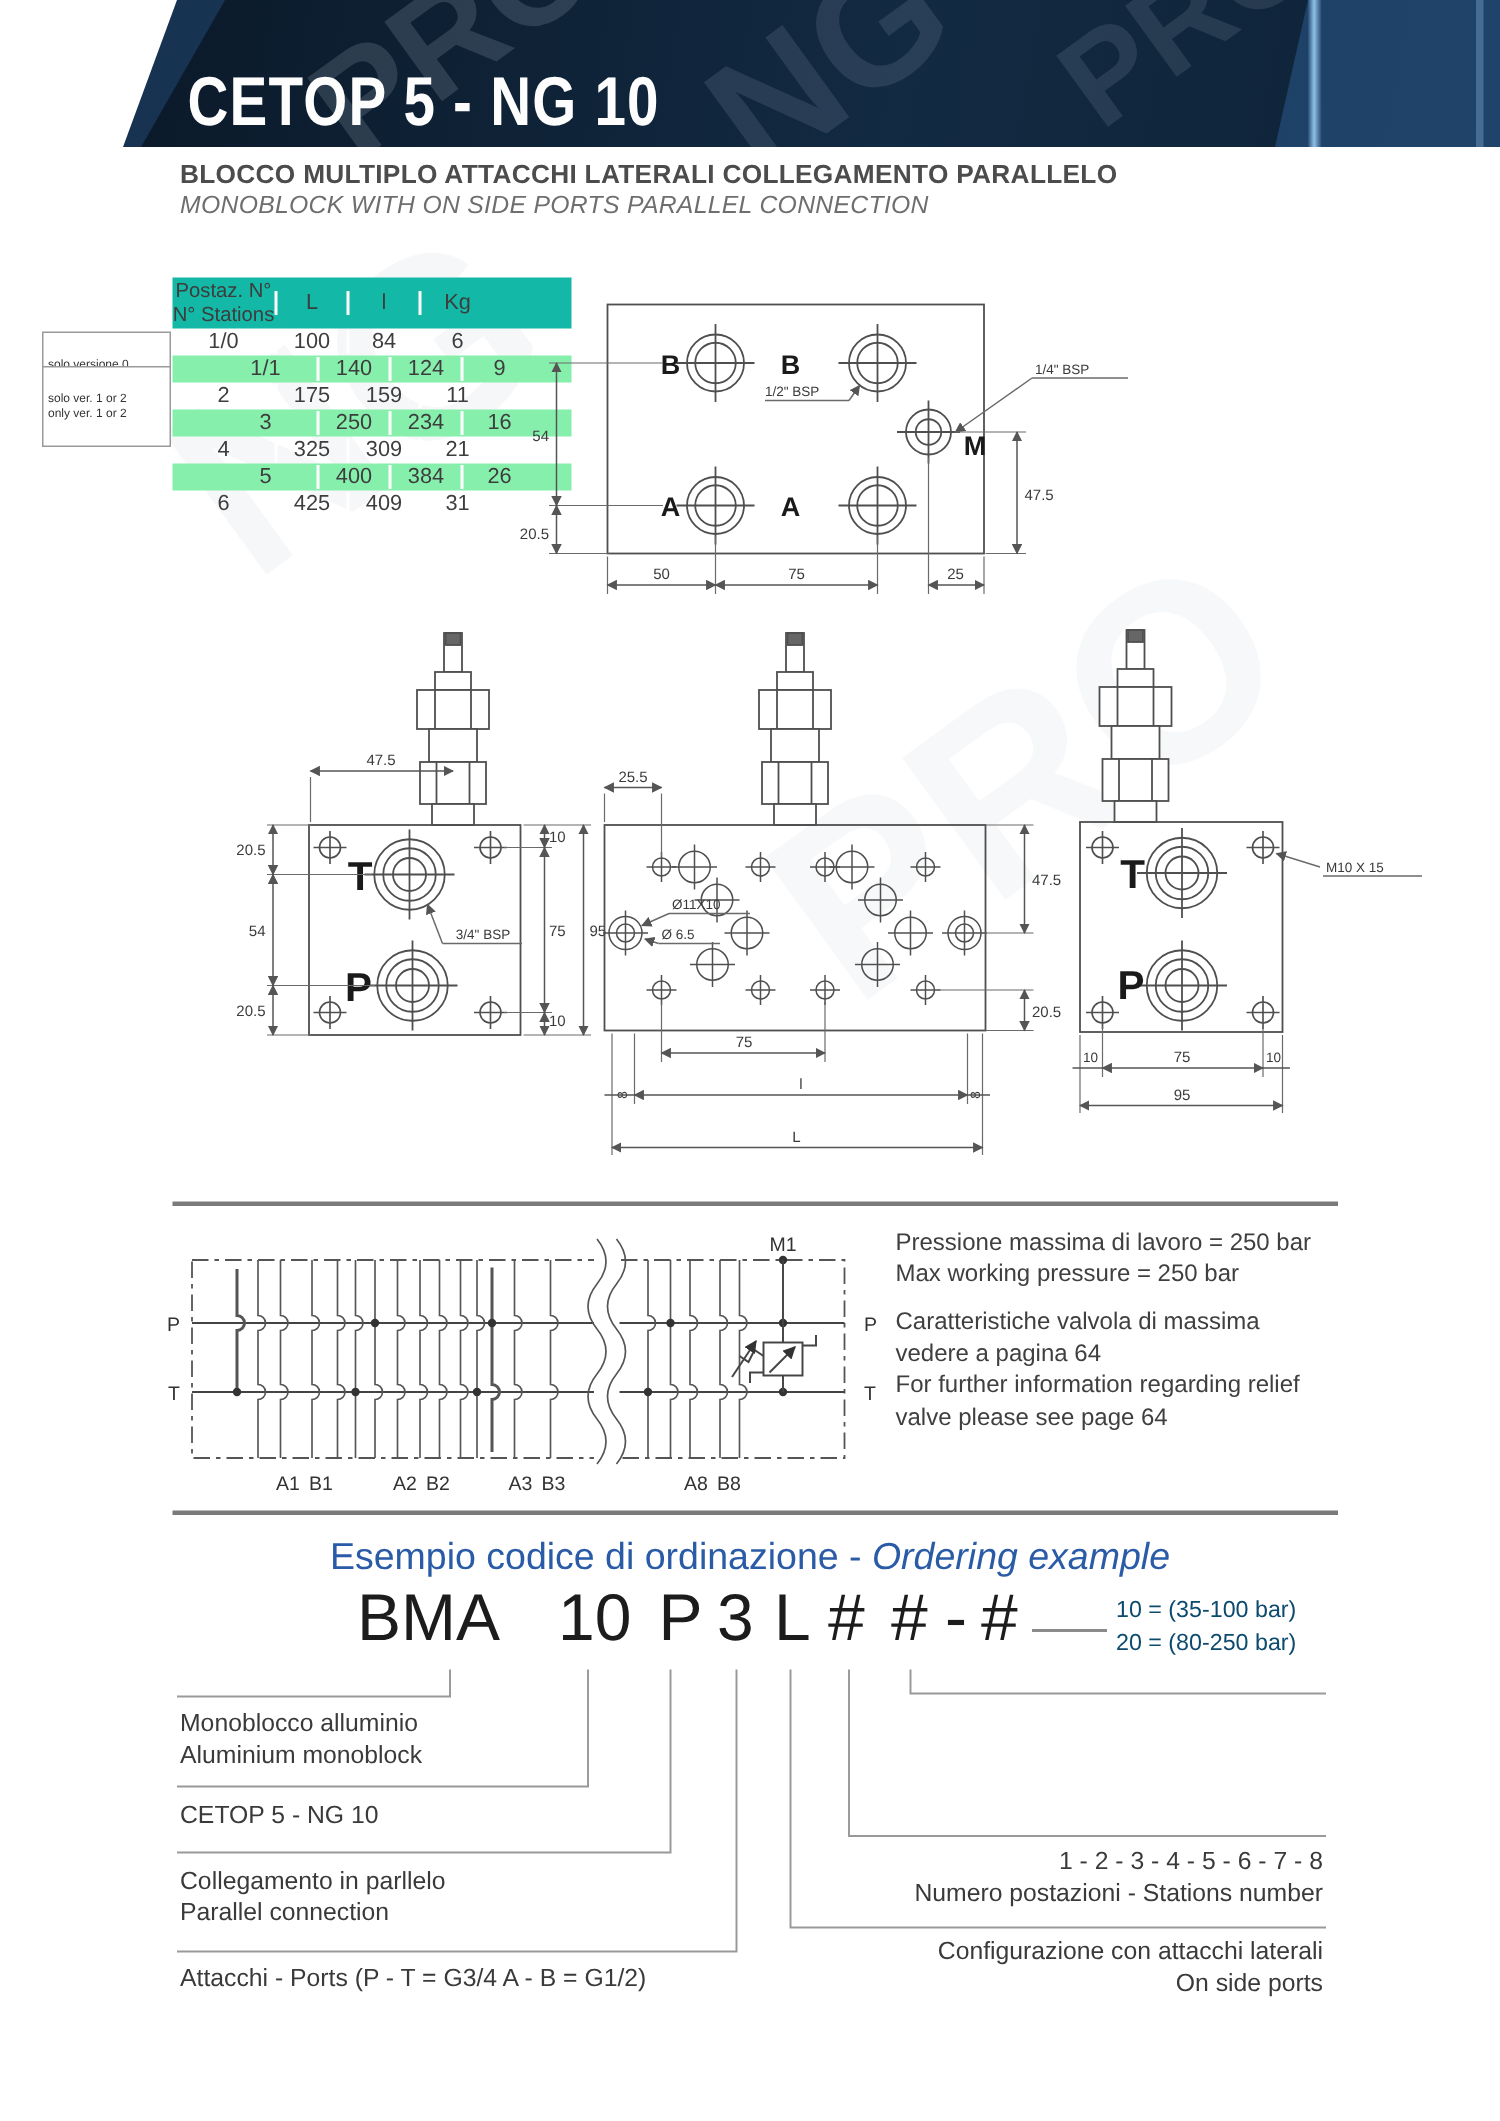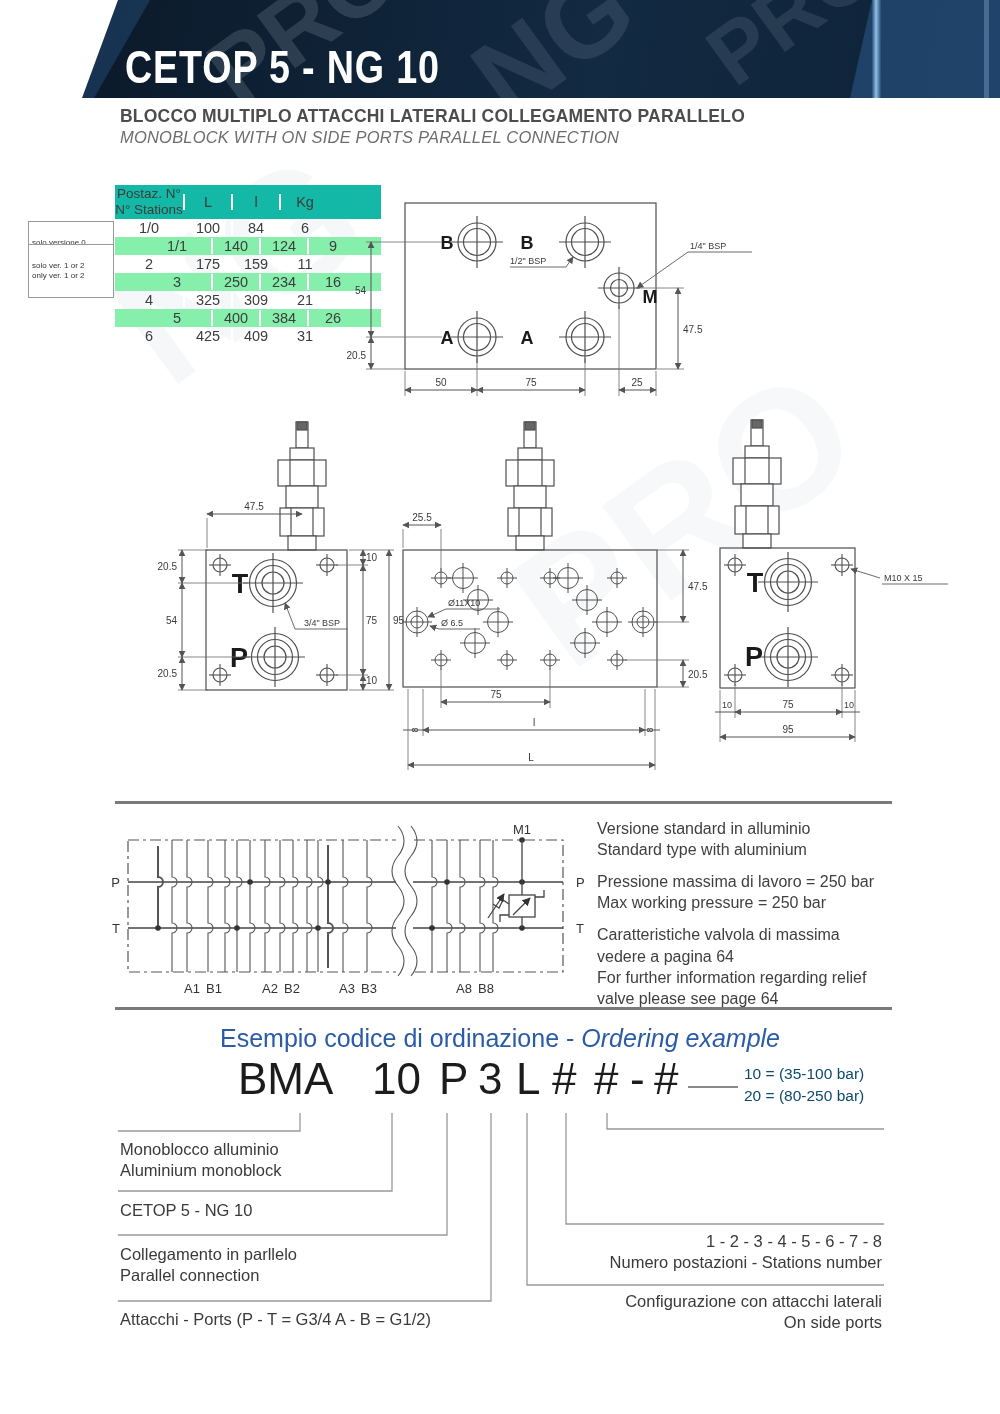"Versione standard in alluminio" p { html: <p> <span>Versione standard in alluminio</span><br> <span>Standard type with aluminium</span> </p> -> none }
